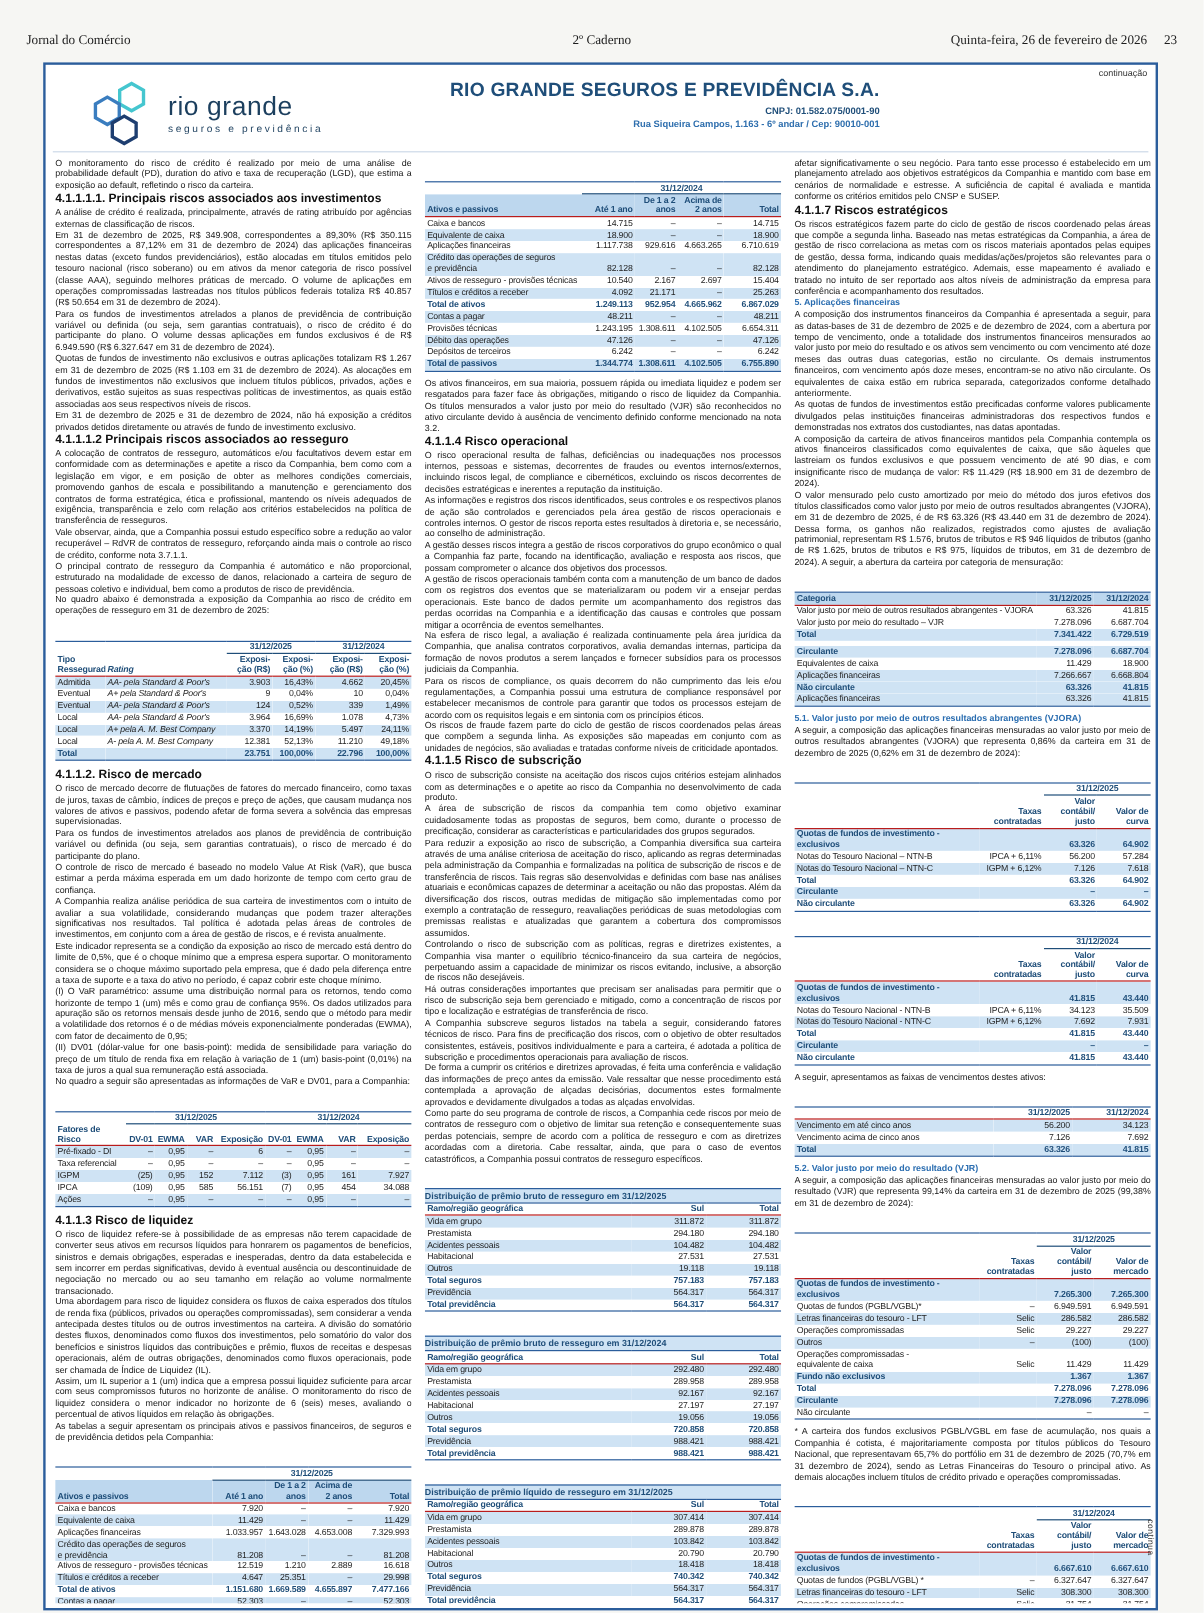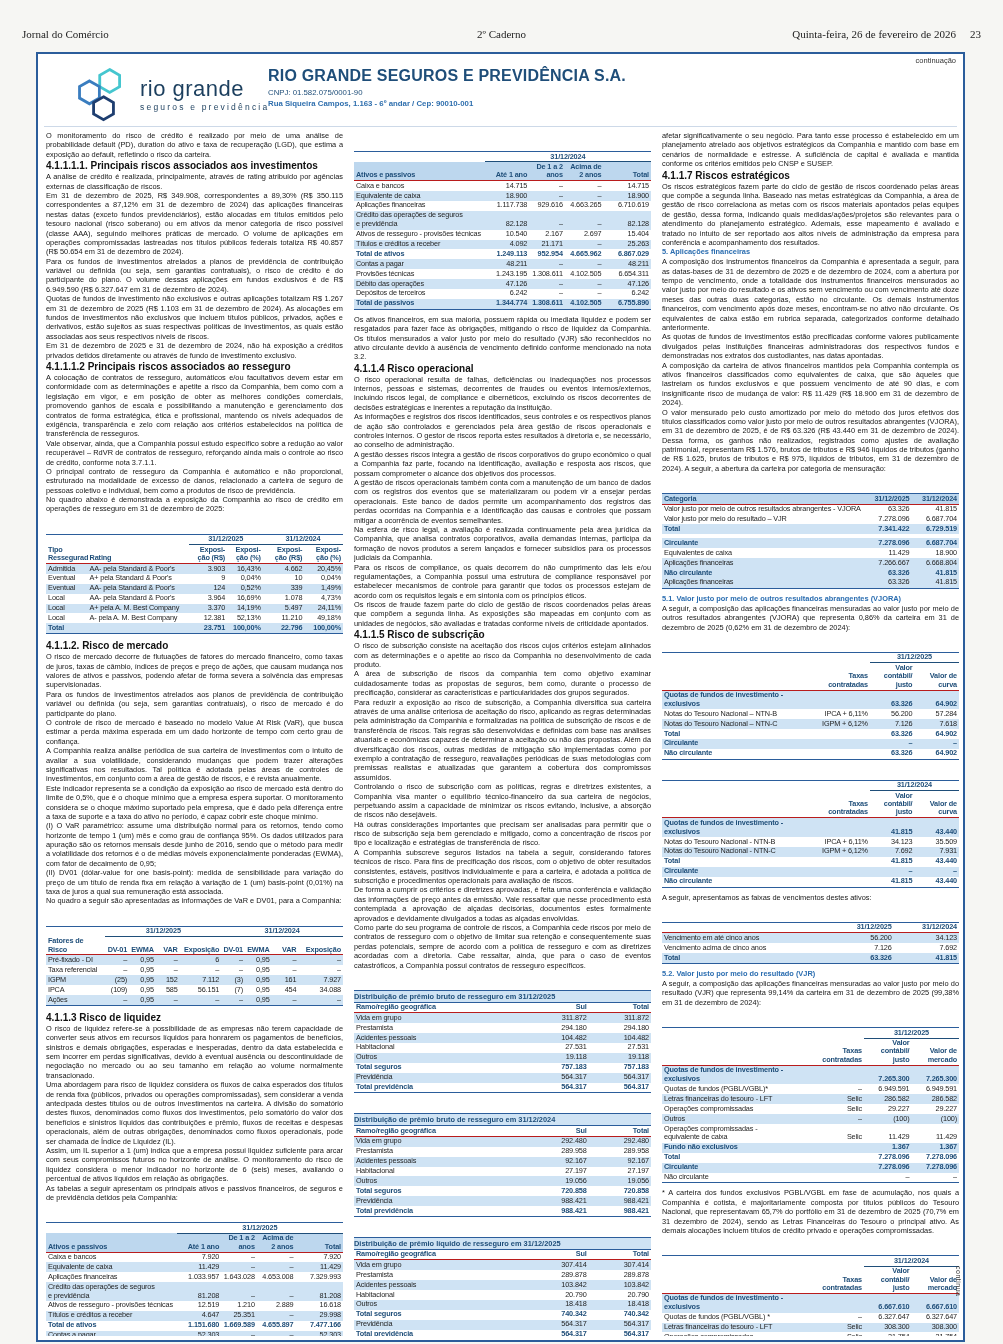"RIO GRANDE SEGUROS E PREVIDÊNCIA" .titleblock { text-align: left -> right }
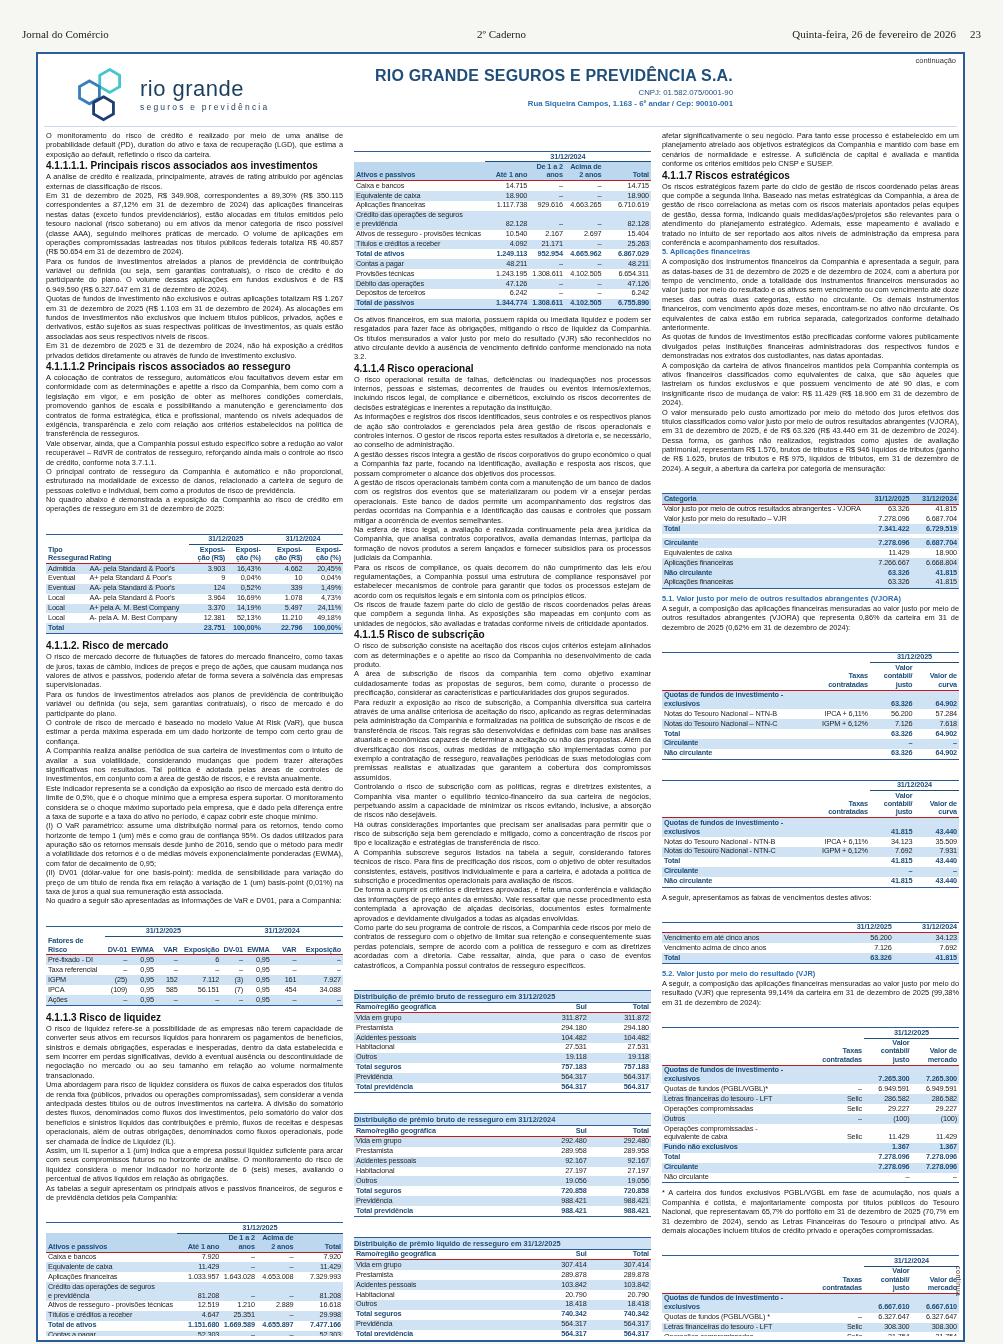"CNPJ: 01.582.075/0001-90" .titleblock .cnpj { font-weight: 400 -> 700 }
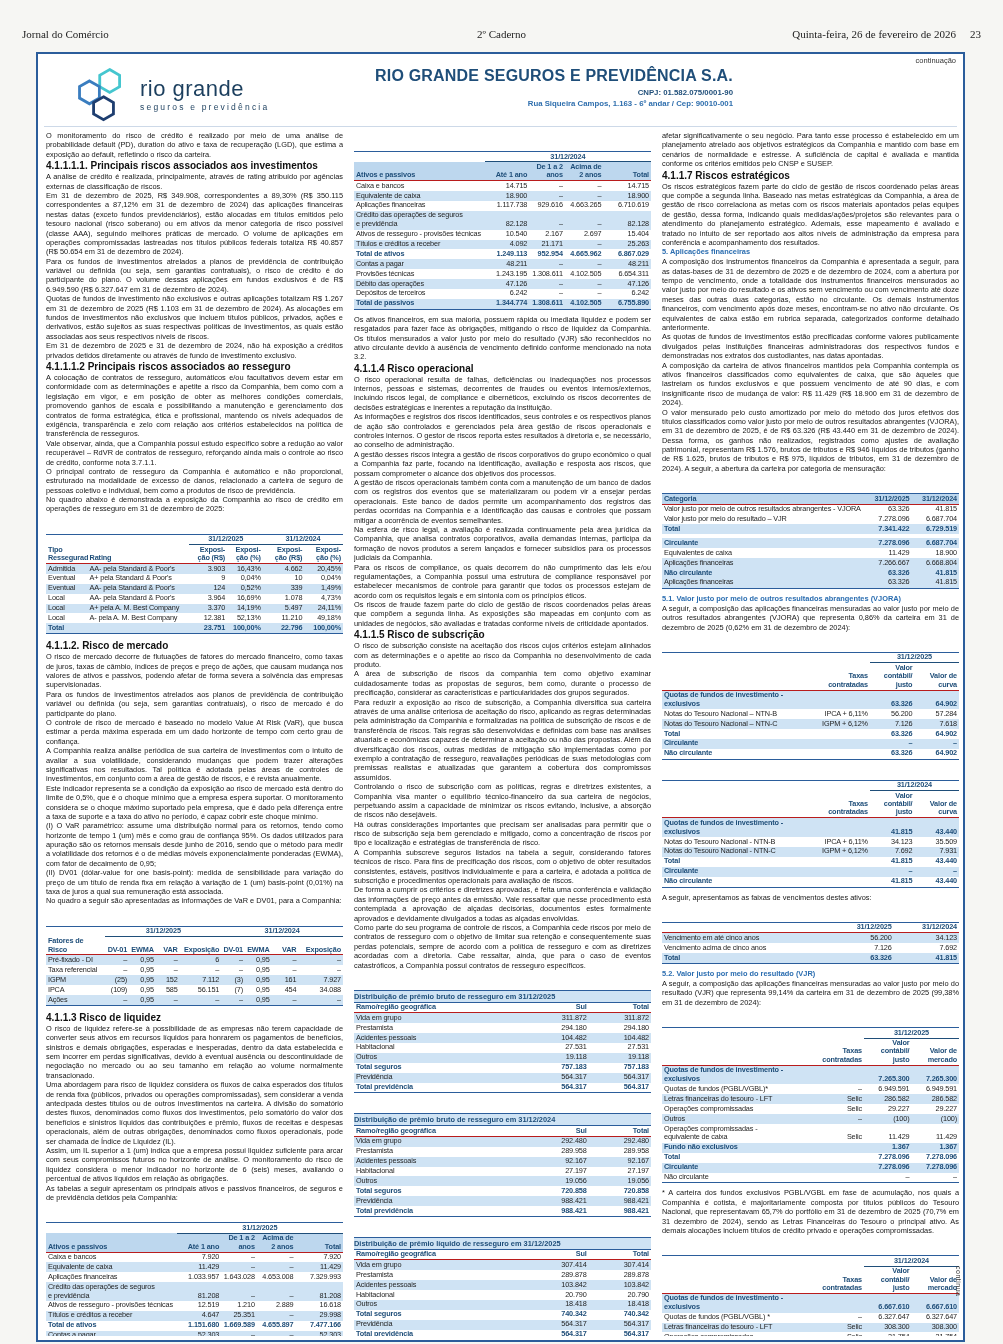"Rating" .t .it { font-style: none -> italic }
